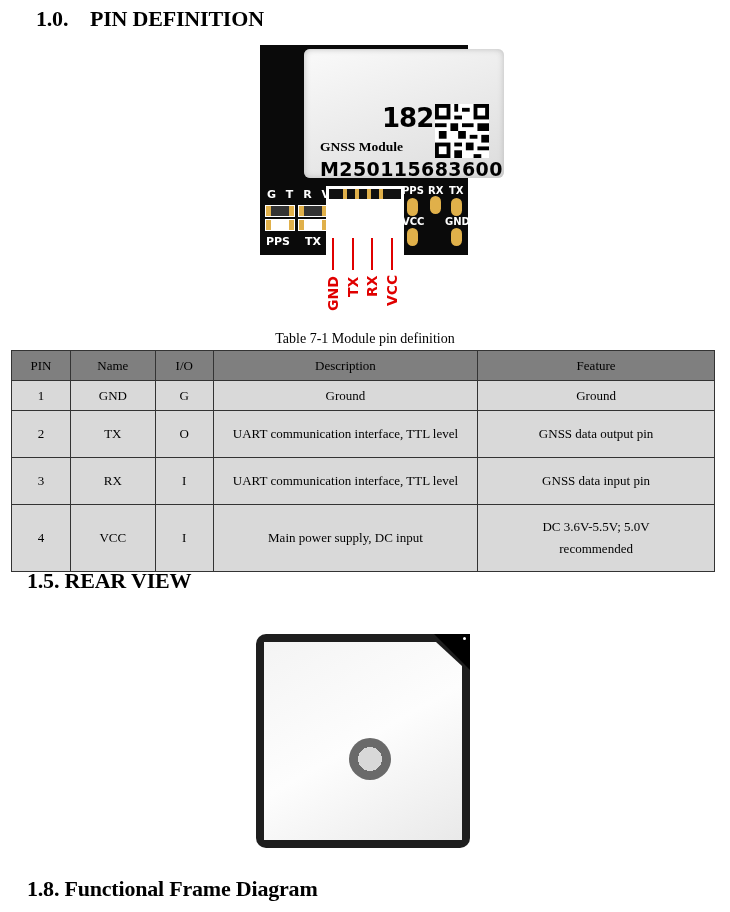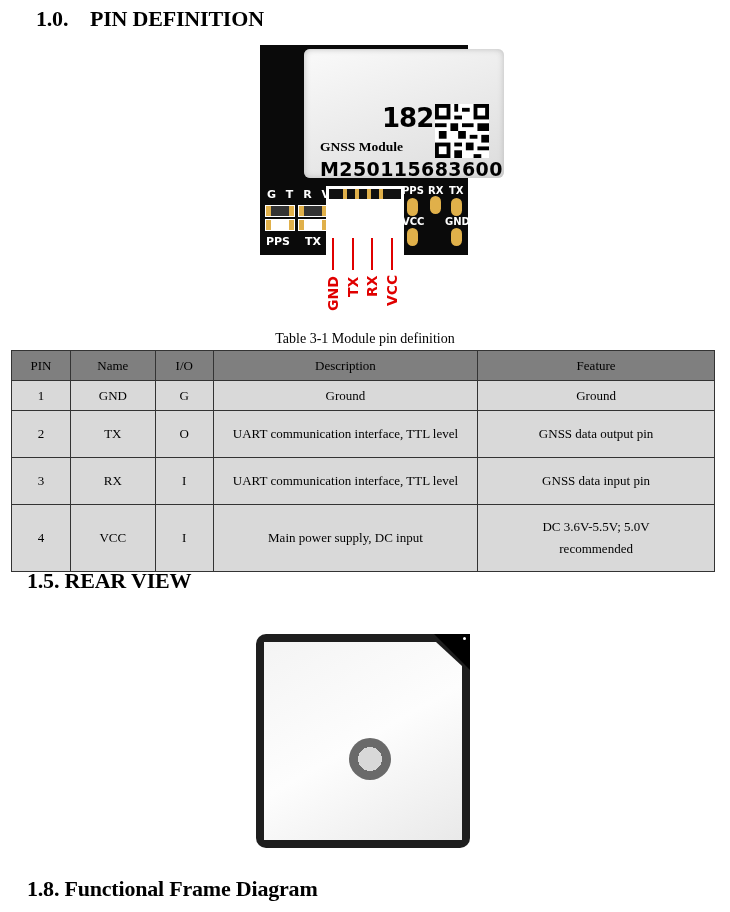"Table 3-1 Module pin definition" div.caption { text: 3-1 -> 7-1 }
